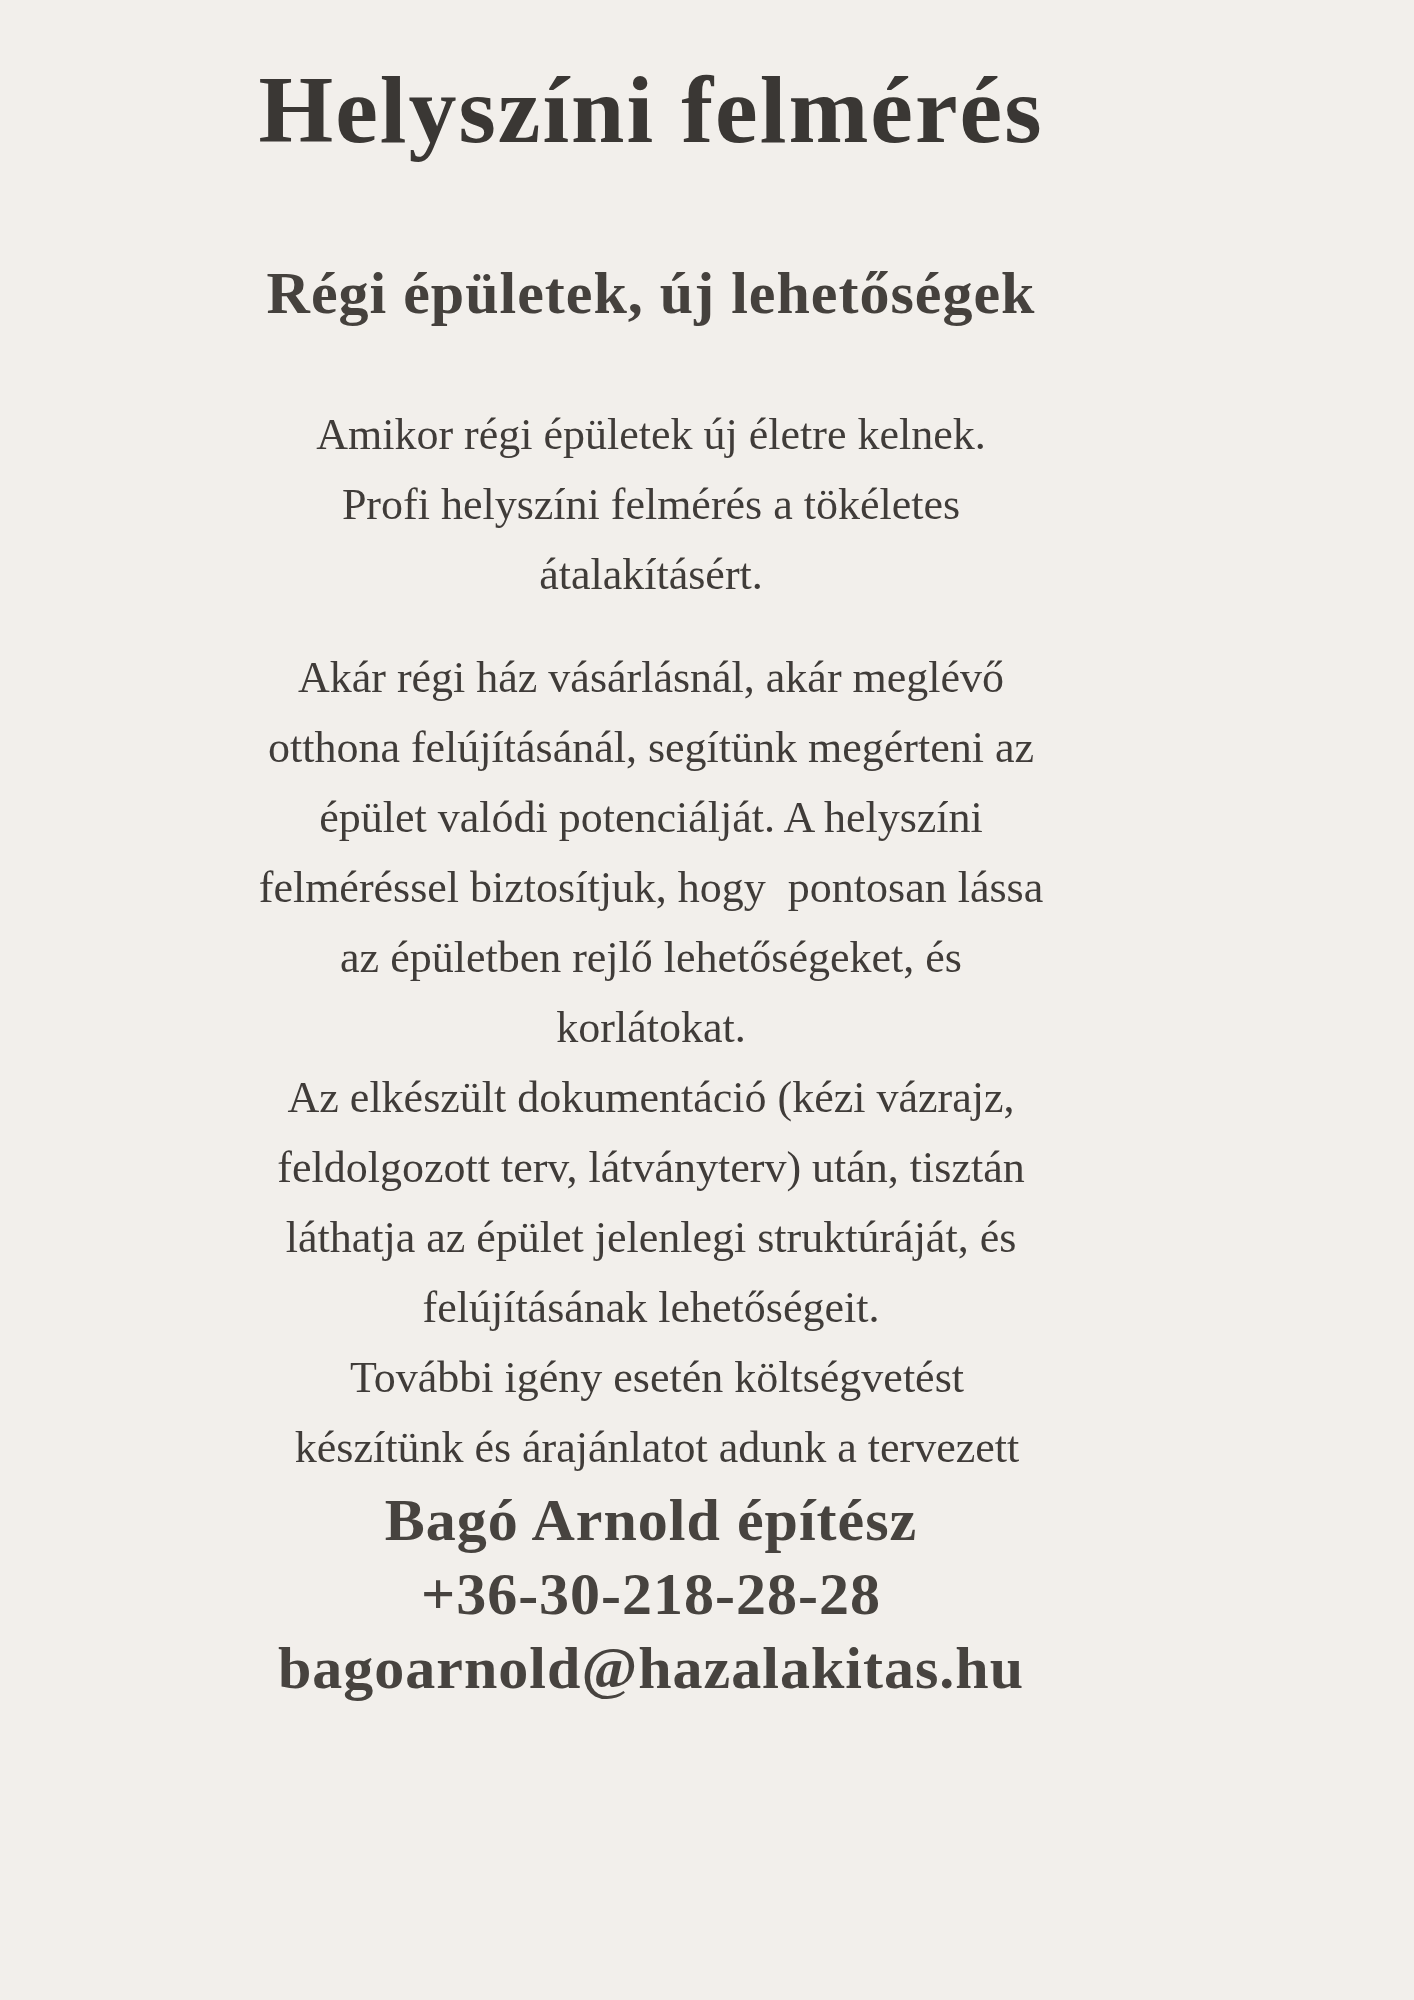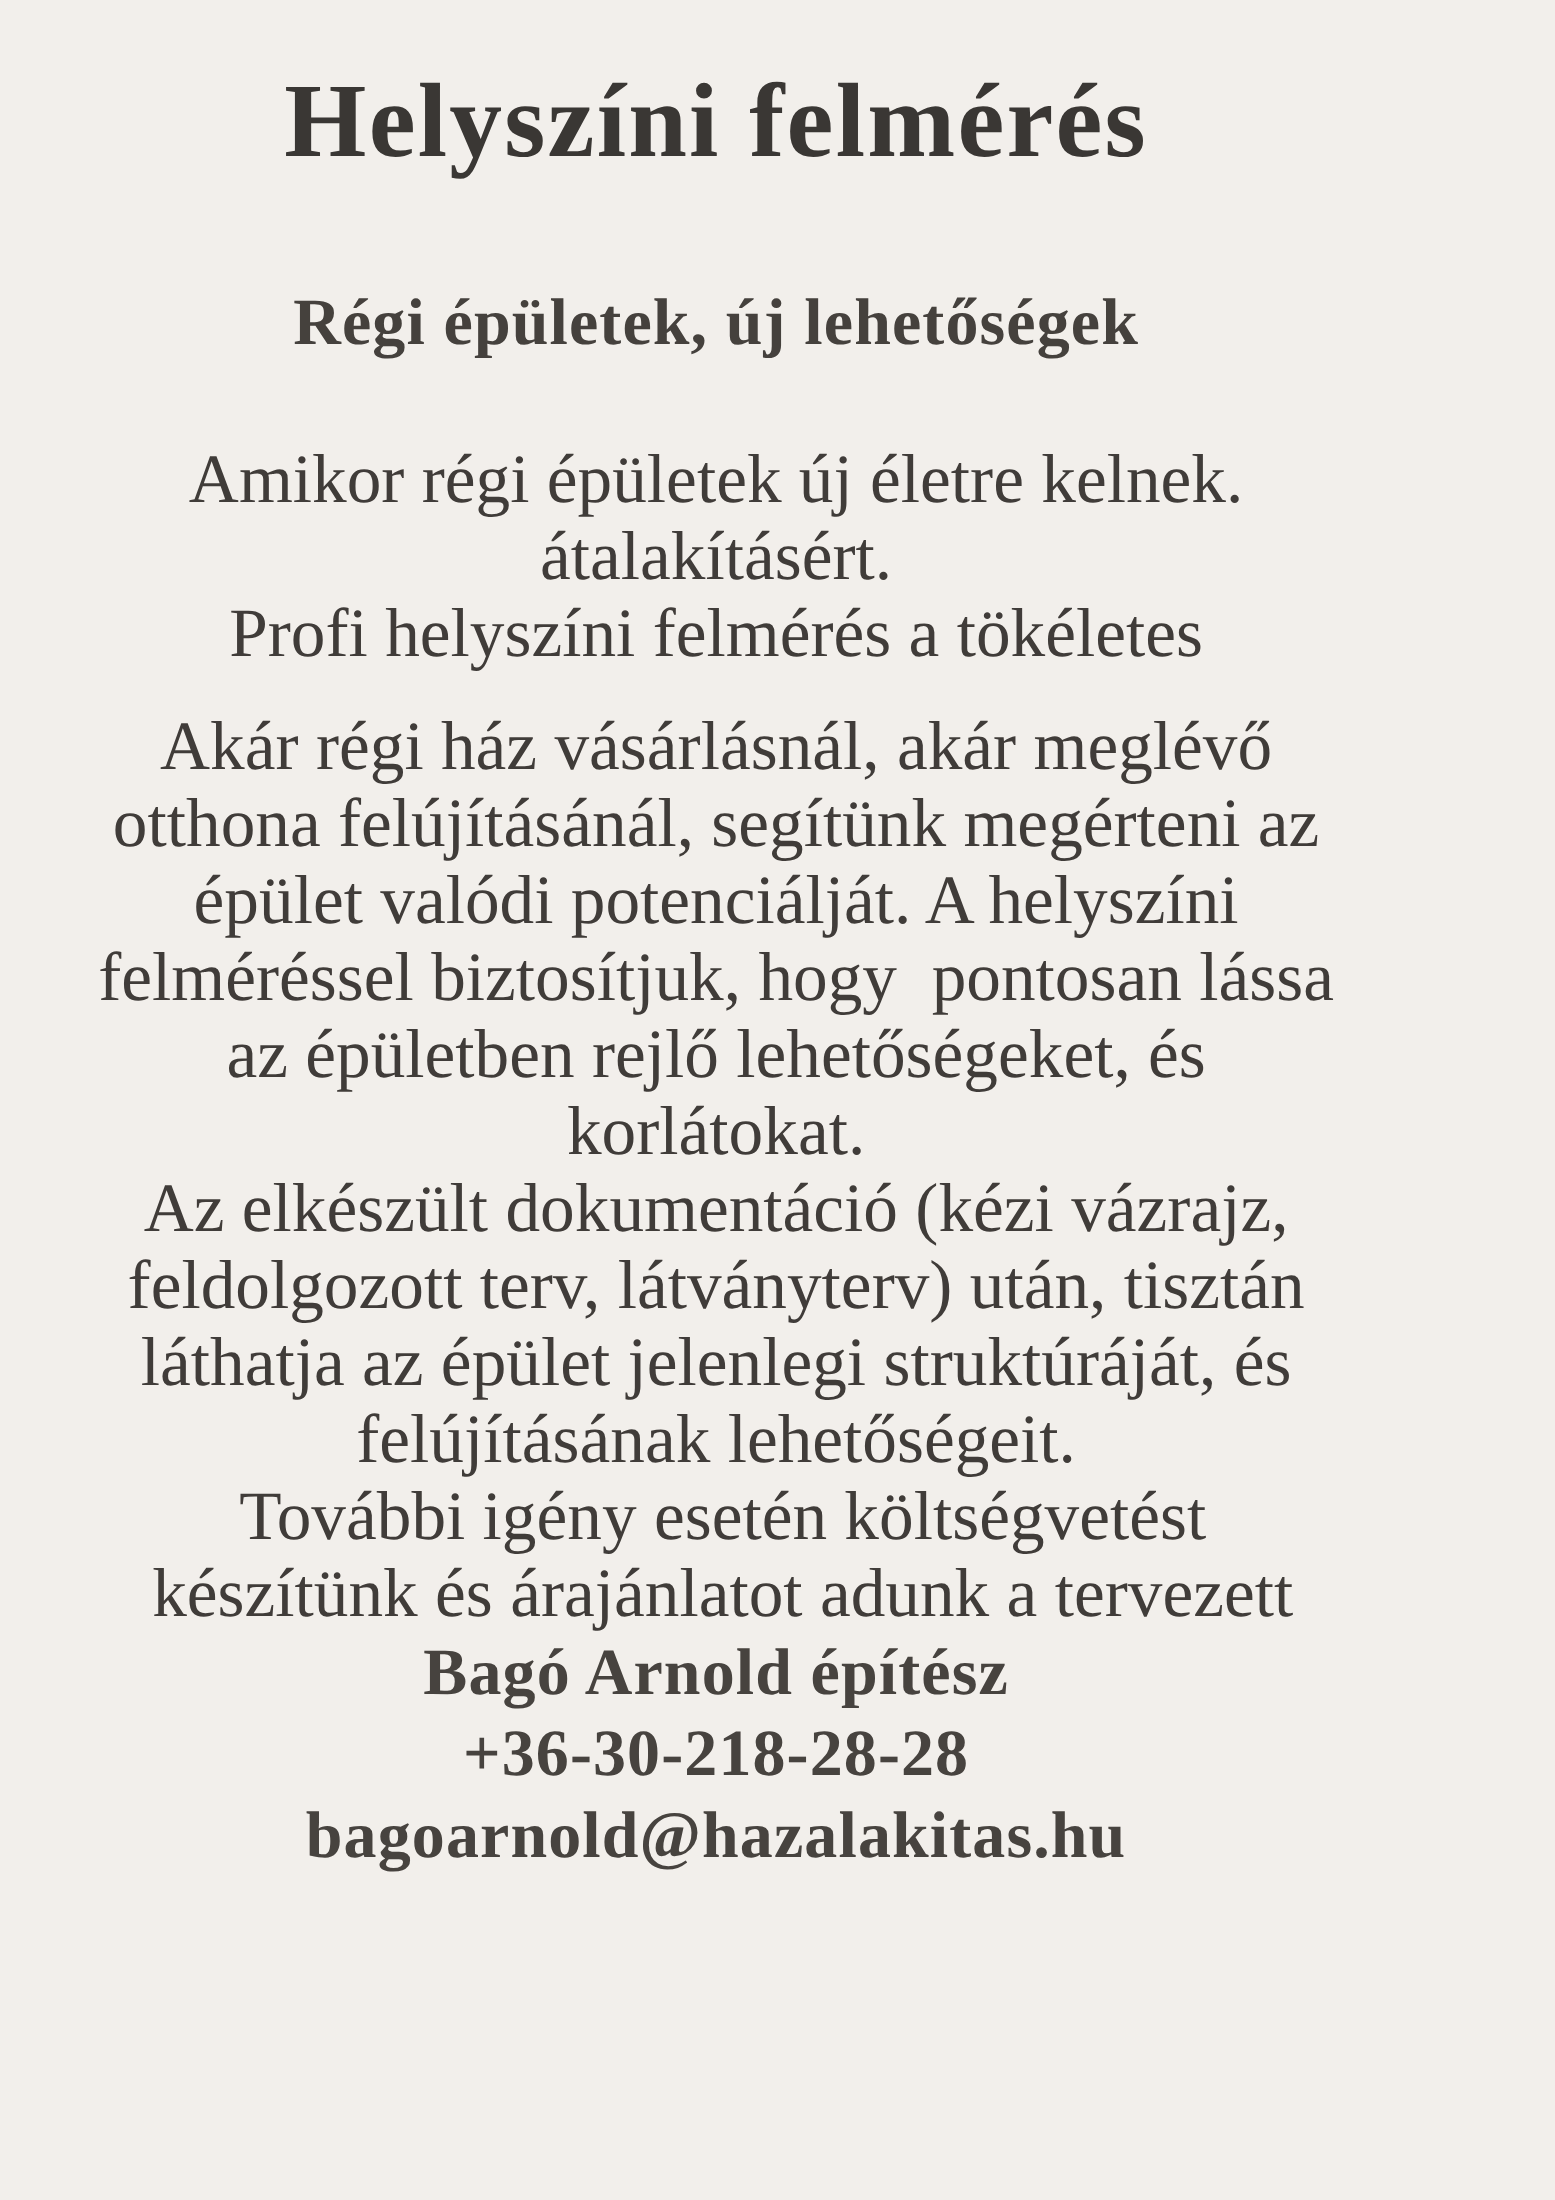"Amikor régi épületek új életre" .para .line { font-size: 63px -> 44px }
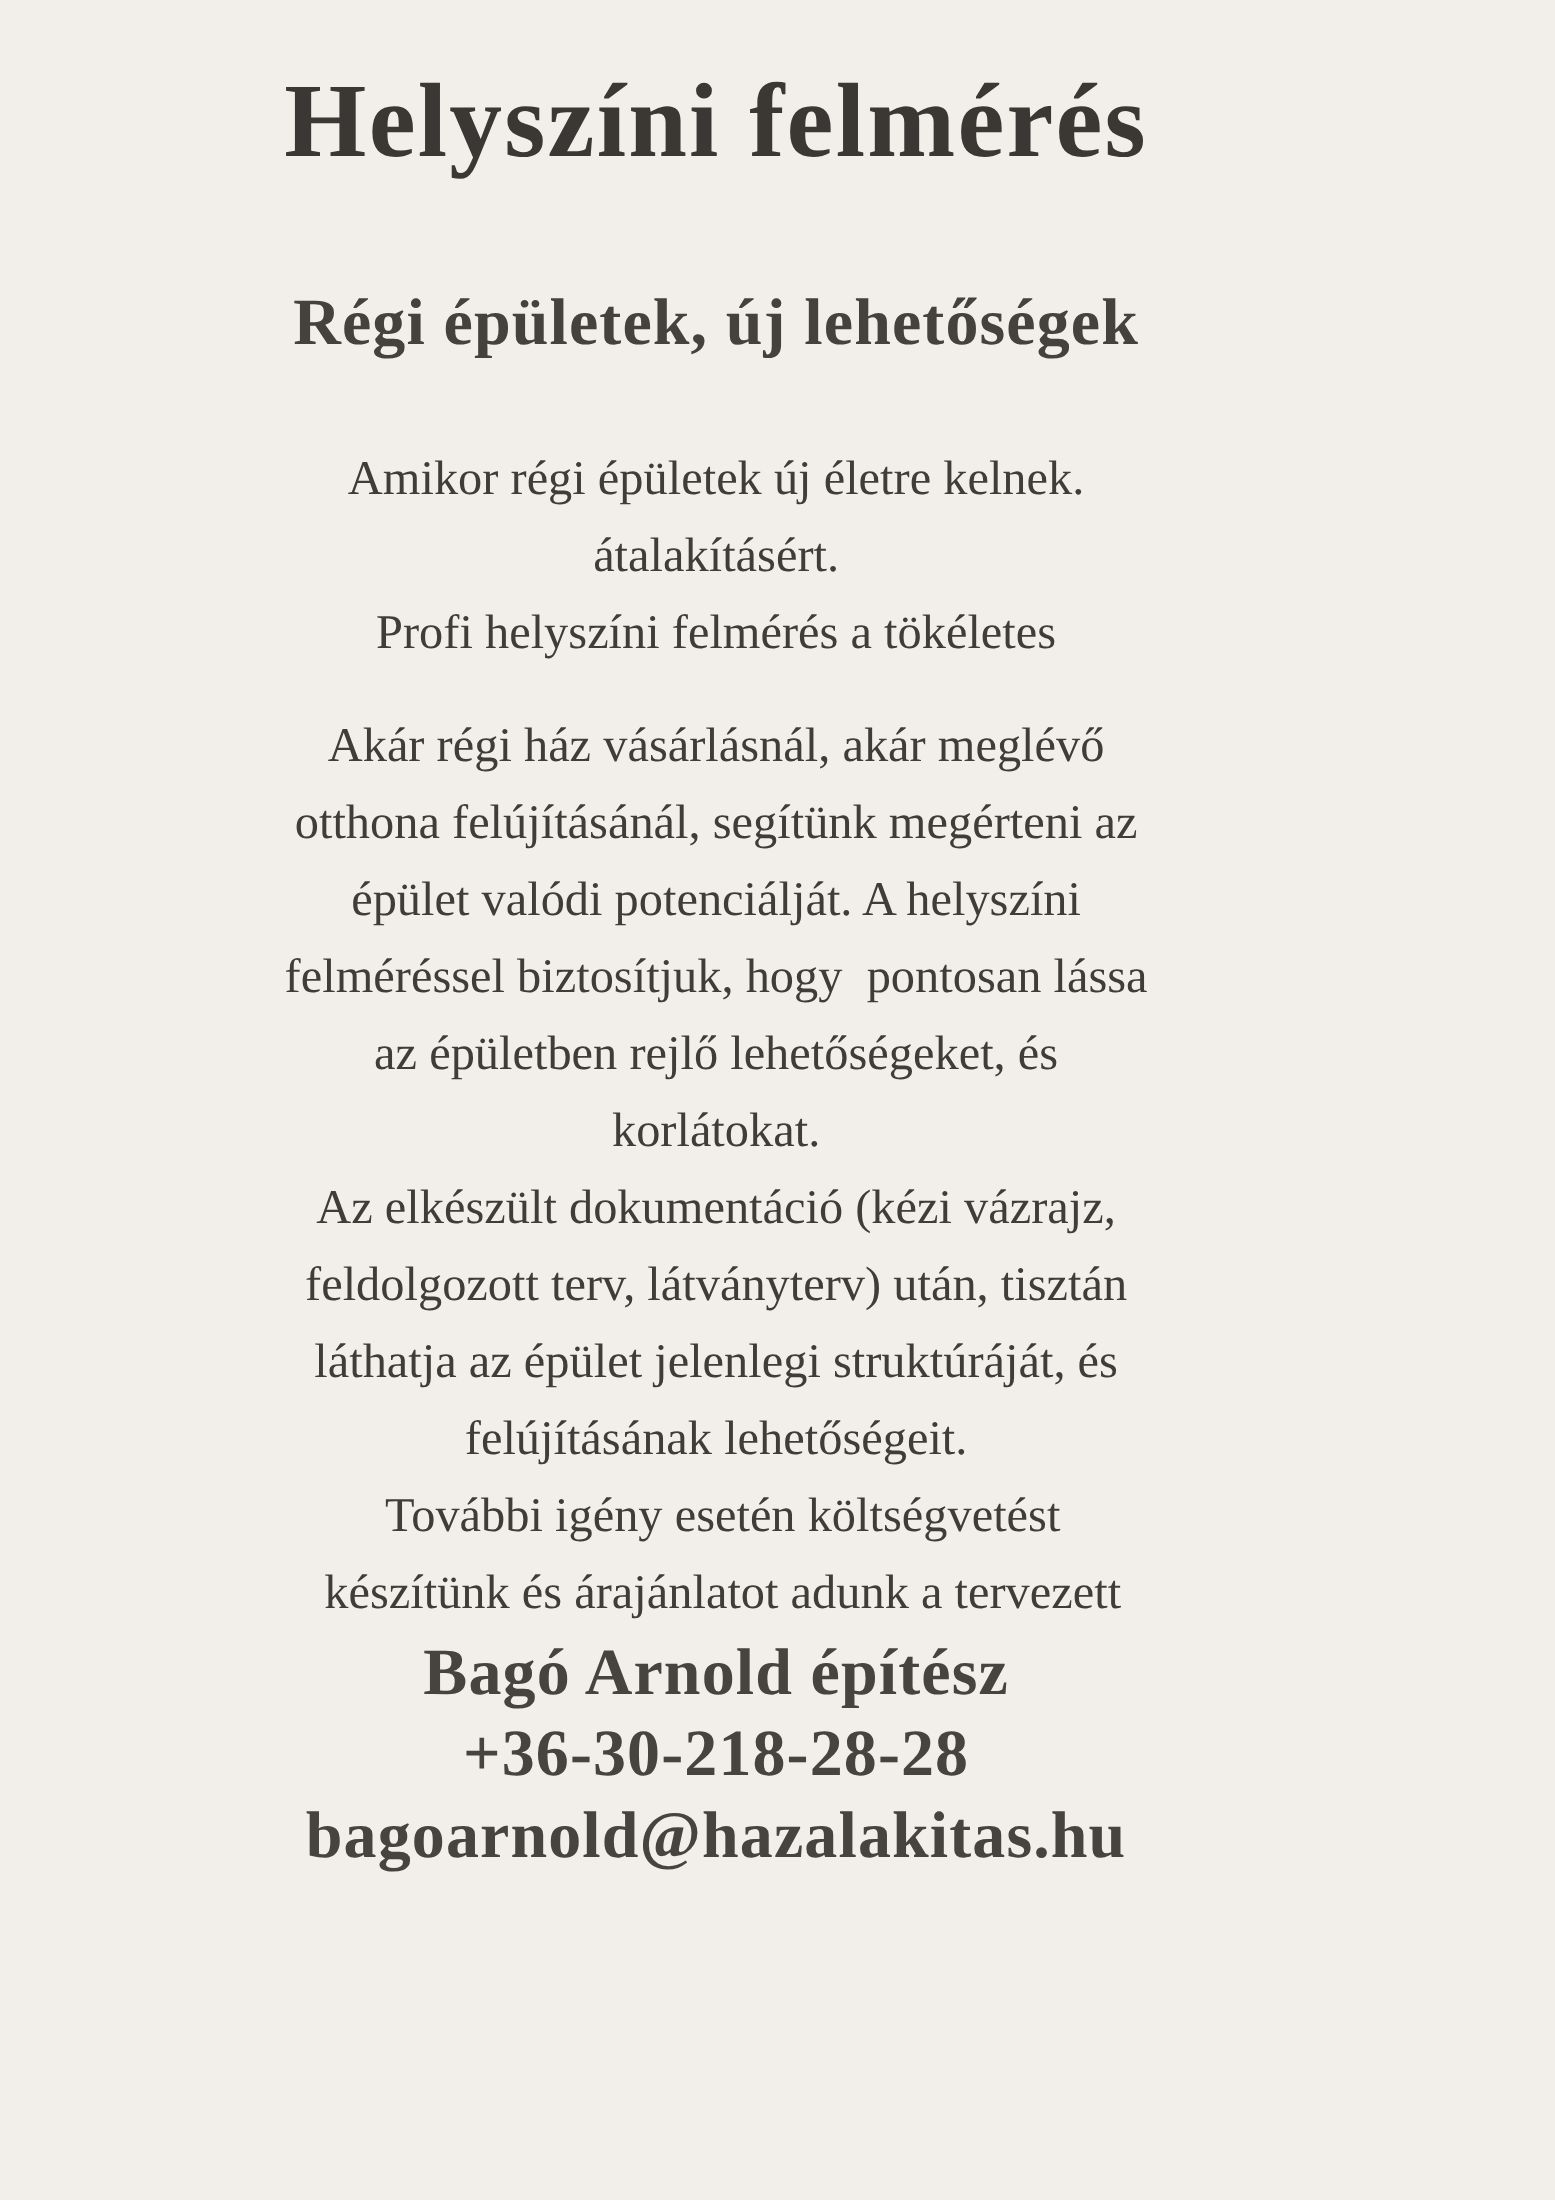"átalakításért." div.line { order: before "Profi helyszíni felmérés a tökéletes" -> after "Profi helyszíni felmérés a tökéletes" }
